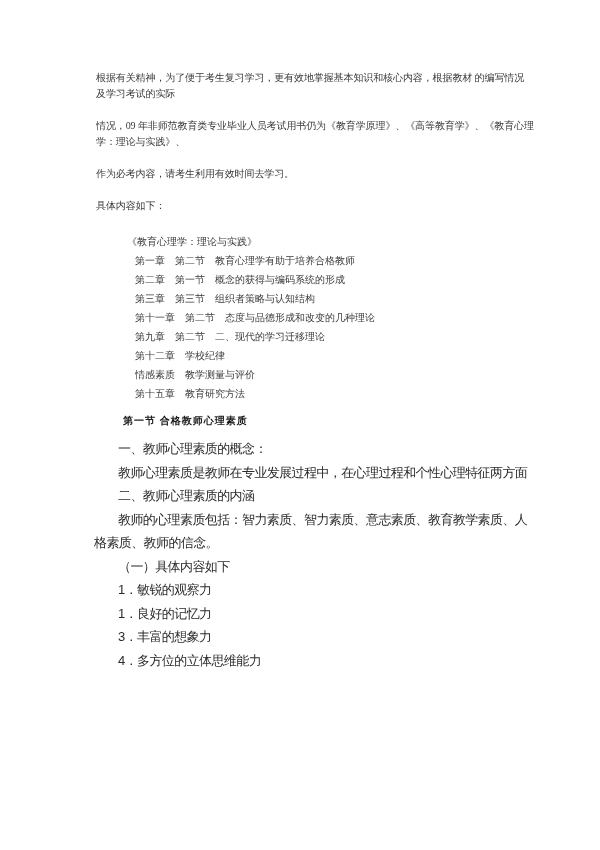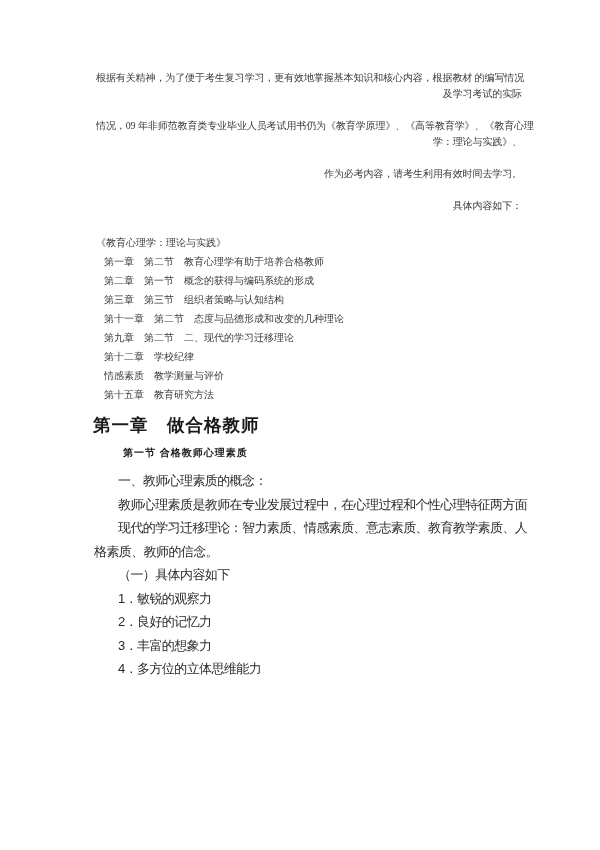"根据有关精神，为了便于考生复习学习，更有效地掌握基本知识和核心内容，根据教材" .intro { text-align: right -> none }
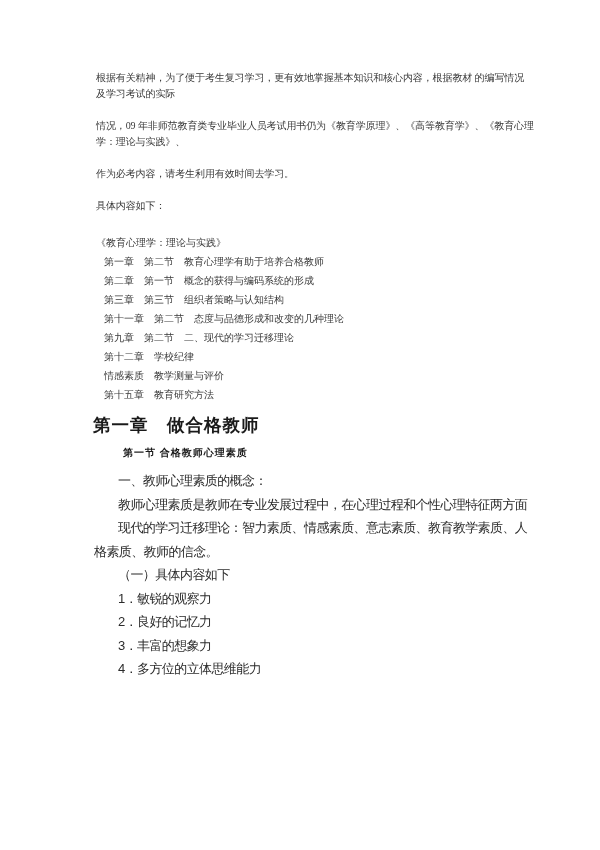"《教育心理学：理论与实践》" .booklist { font-family: Liberation Sans, sans-serif -> Liberation Mono, monospace; margin-left: none -> 31px }
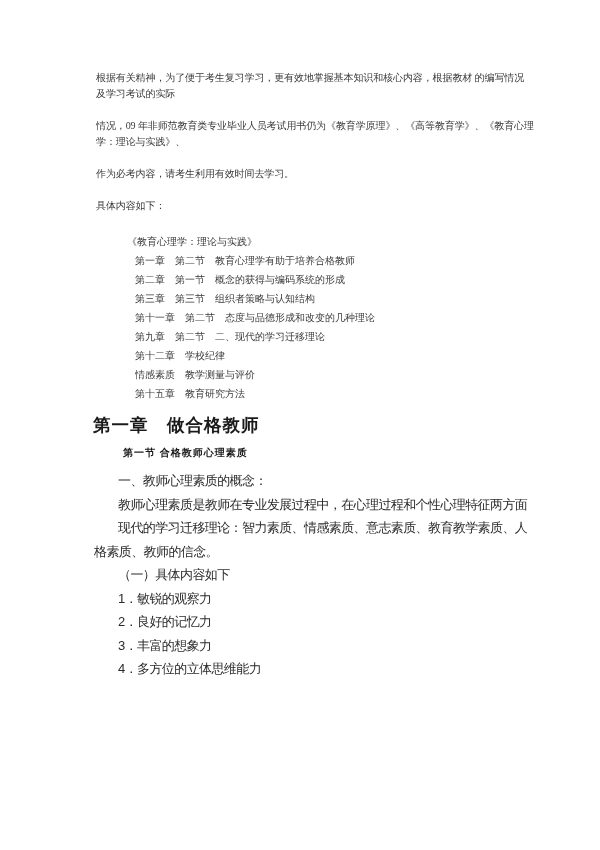"第一章 做合格教师" div.h1 { html: <div>第一章 做合格教师</div> -> none }
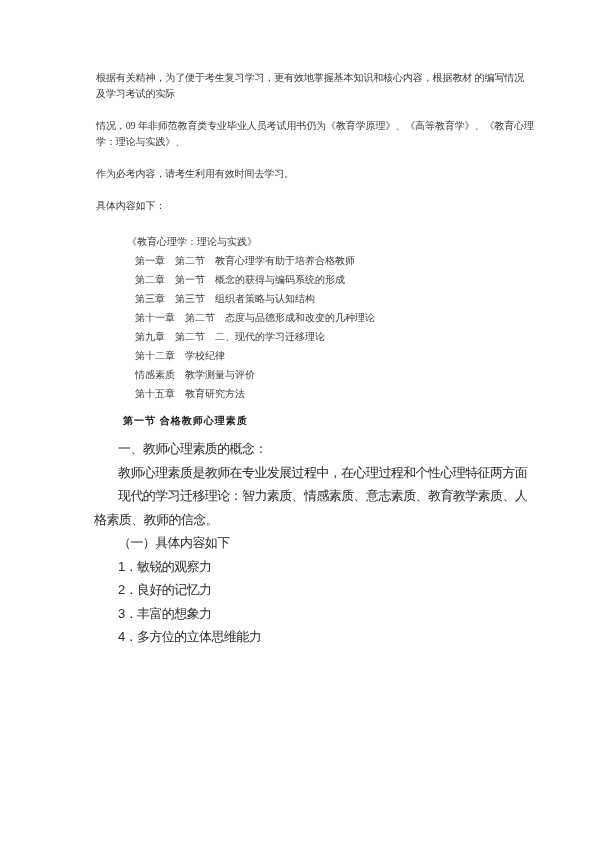"二、教师心理素质的内涵" div.bline { html: none -> <div>二、教师心理素质的内涵</div> }
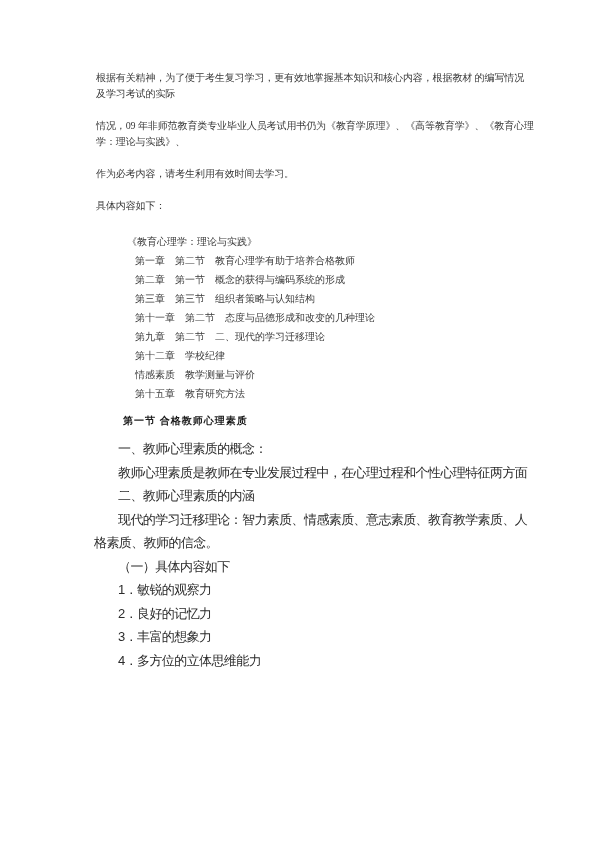"现代的学习迁移理论：智力素质、情感素质、意志素质、教育教学素质、人" div.bline { text: 现代的学习迁移理论：智力素质、情感 -> 教师的心理素质包括：智力素质、智力 }
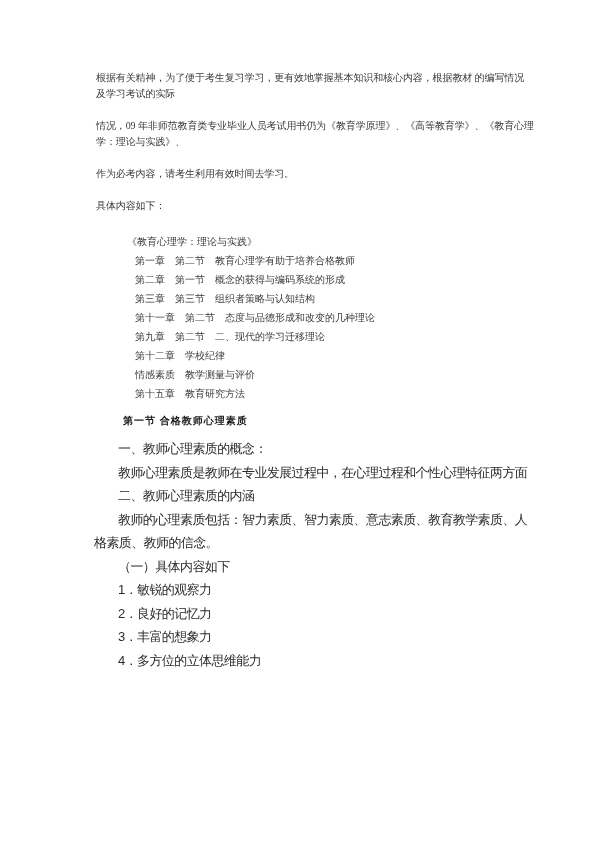"2．良好的记忆力" div.bline { text: 2 -> 1 }
